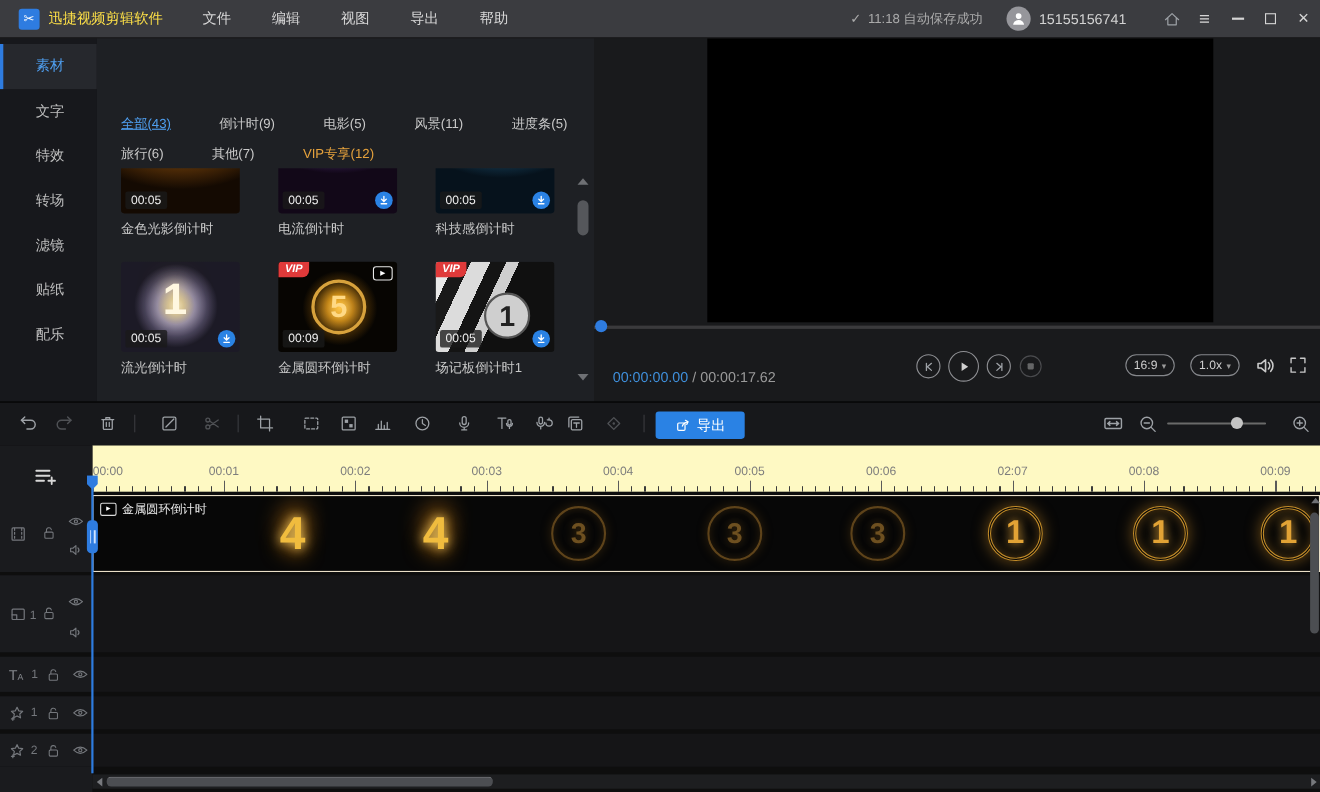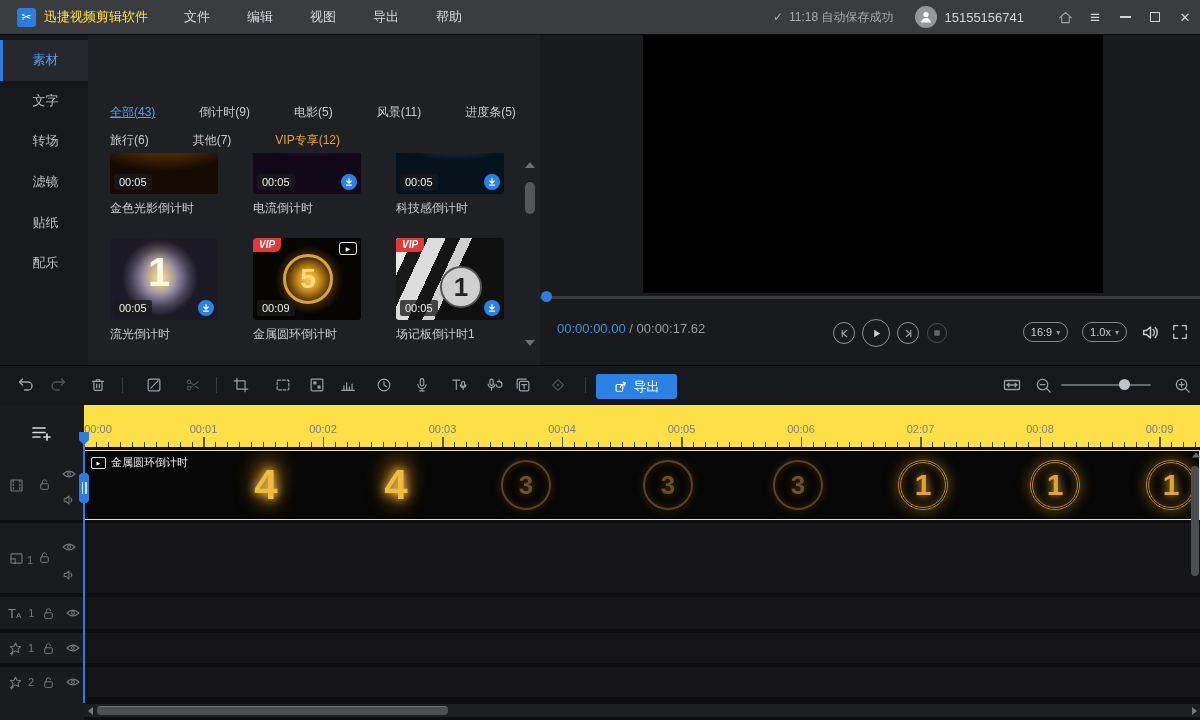"特效" div.side-item { html: none -> <div>特效</div> }
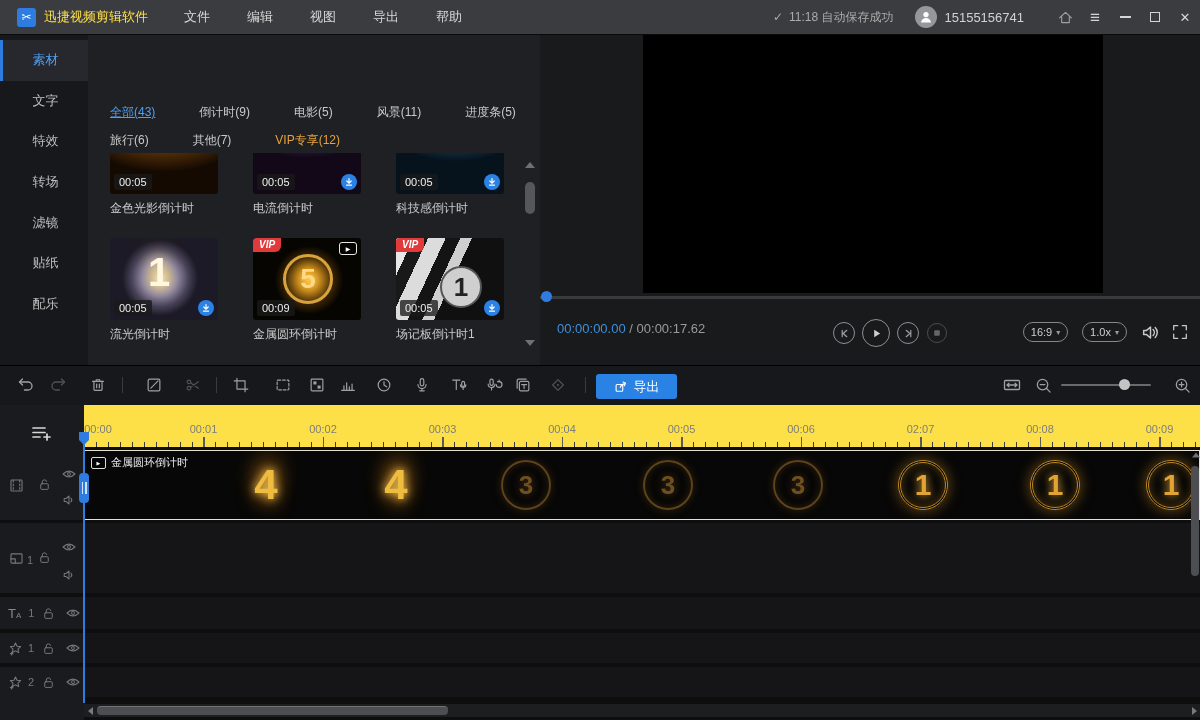"00:00:00.00 / 00:00:17.62" .timewrap { top: 286px -> 300px }
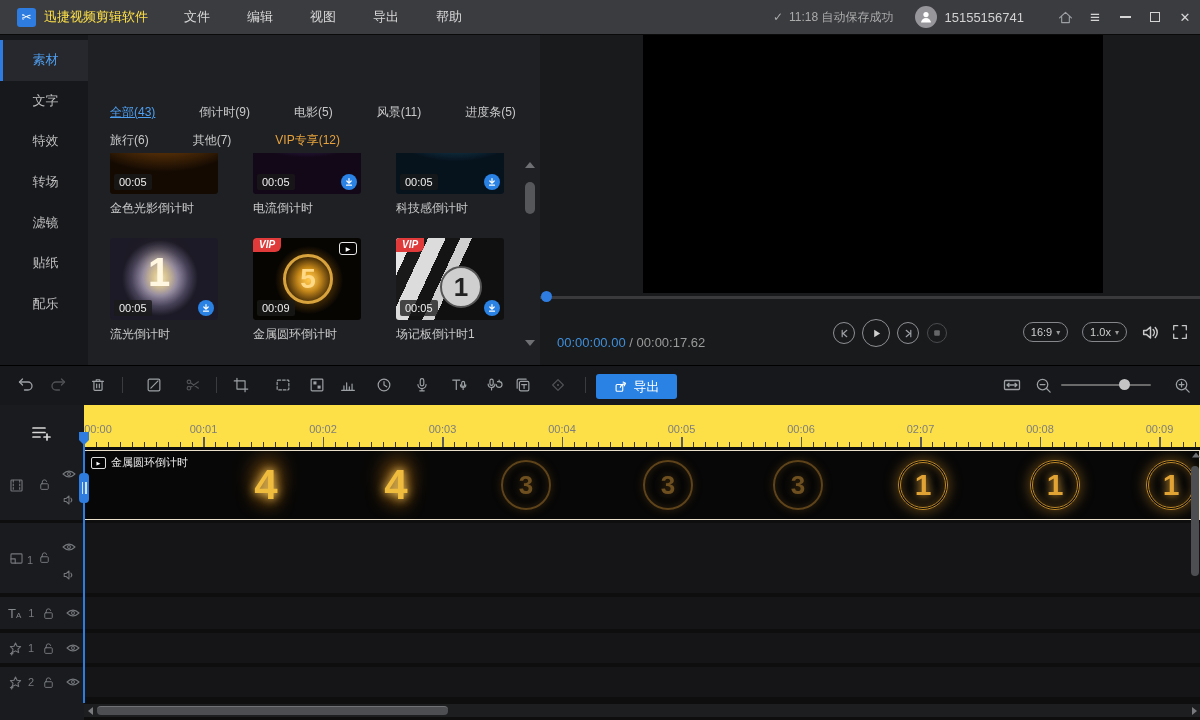"00:00" .ruler { background: #fde047 -> #fef9c3 }
